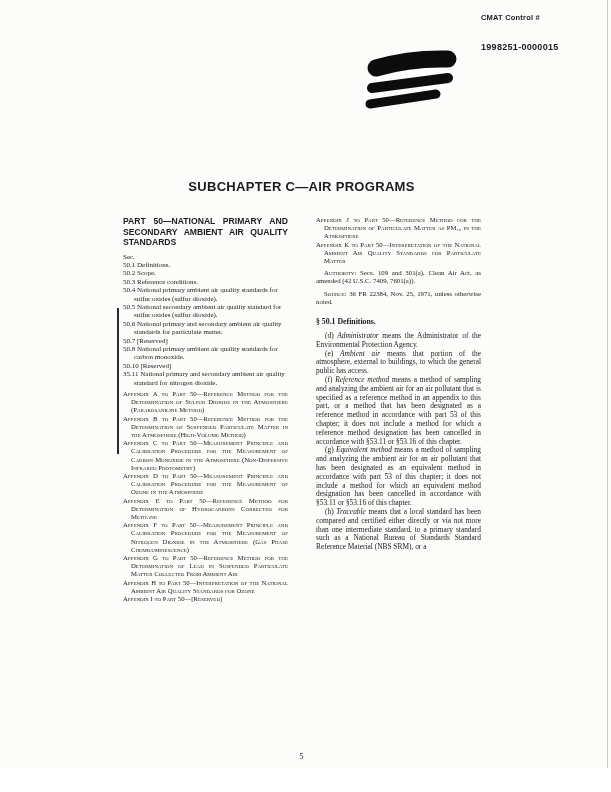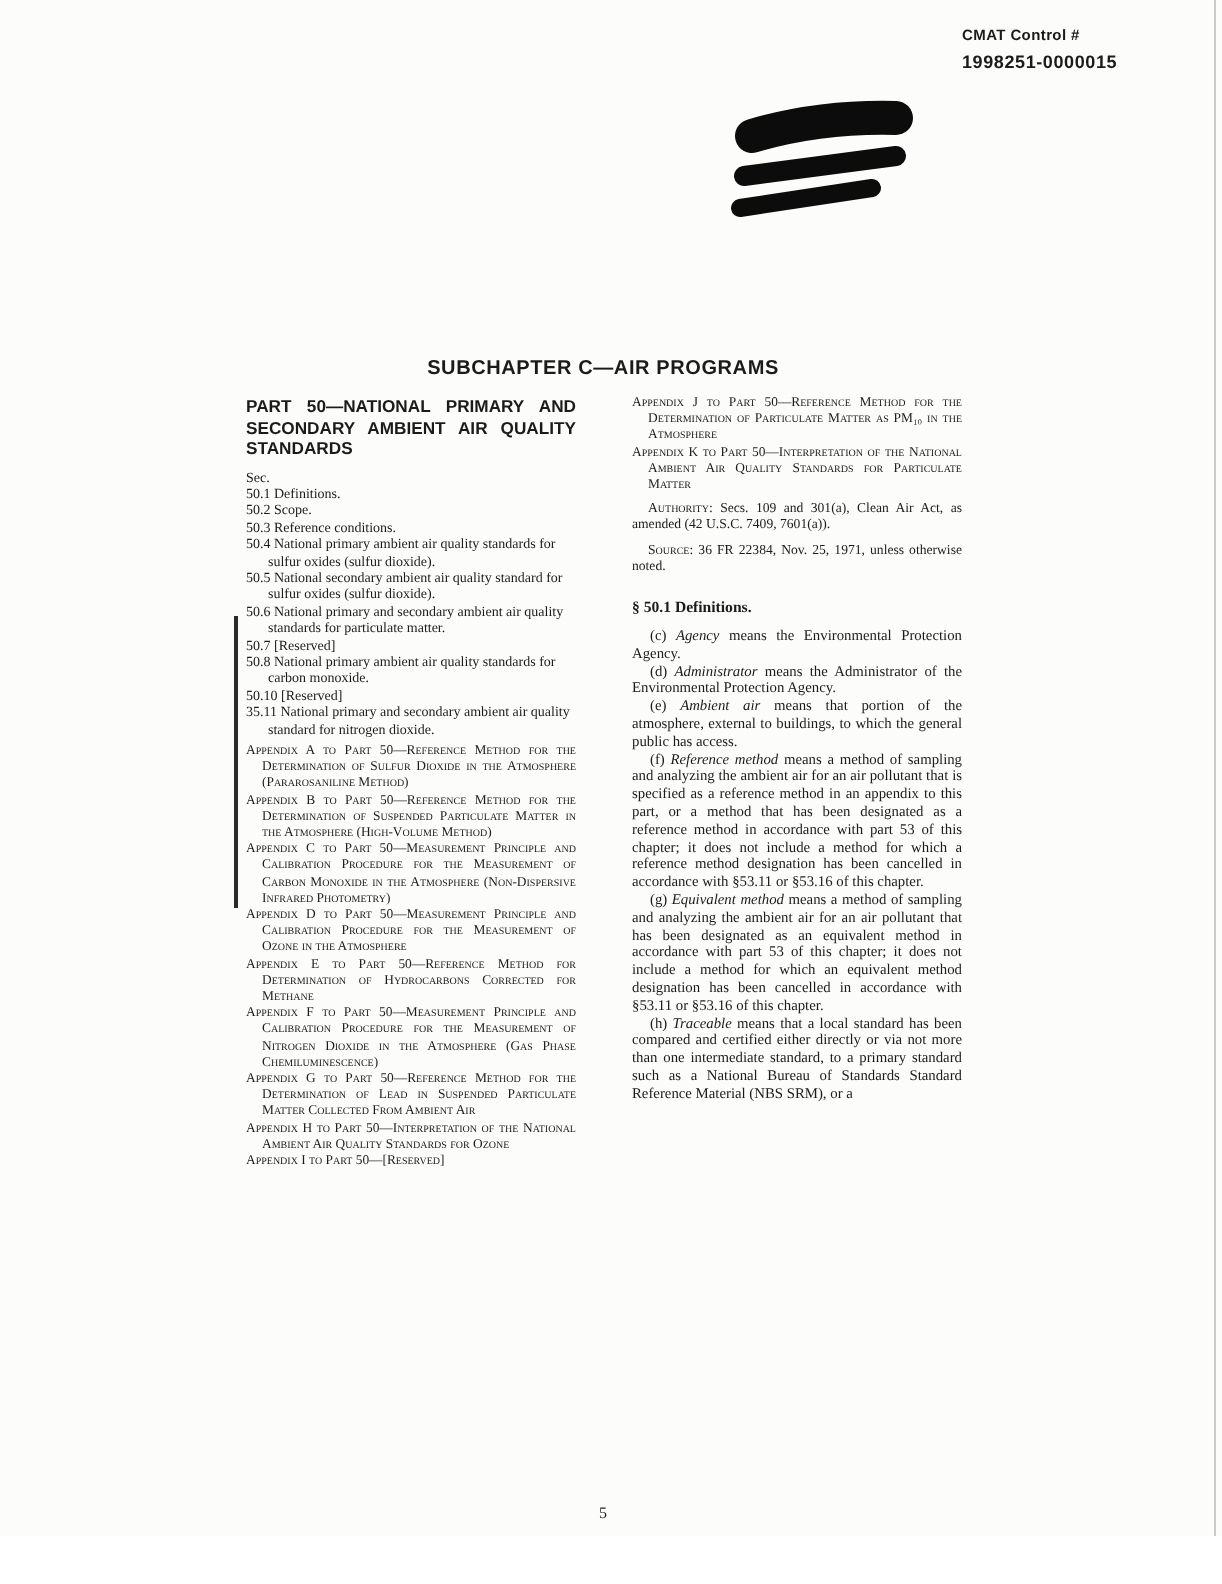"1998251-0000015" .control-number { margin-top: 4px -> 20px }
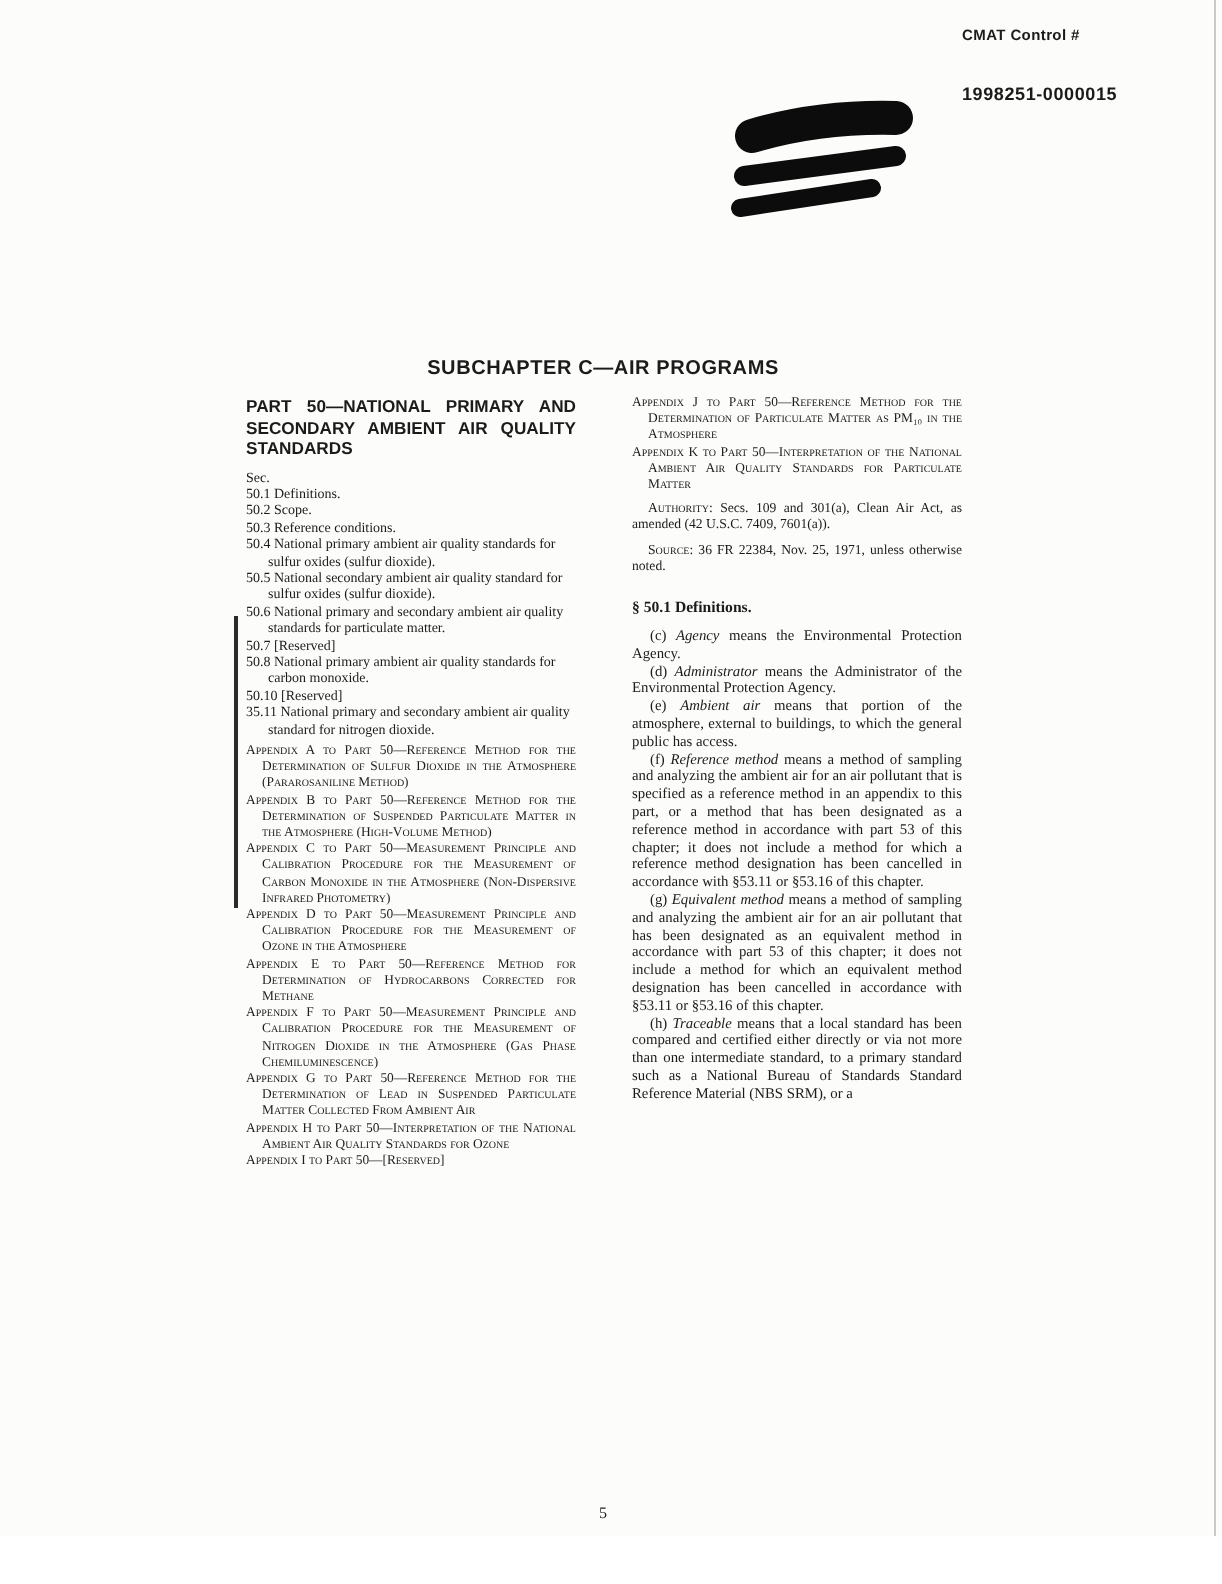"SUBCHAPTER C—AIR PROGRAMS" .subchapter { font-size: 10px -> 13px }
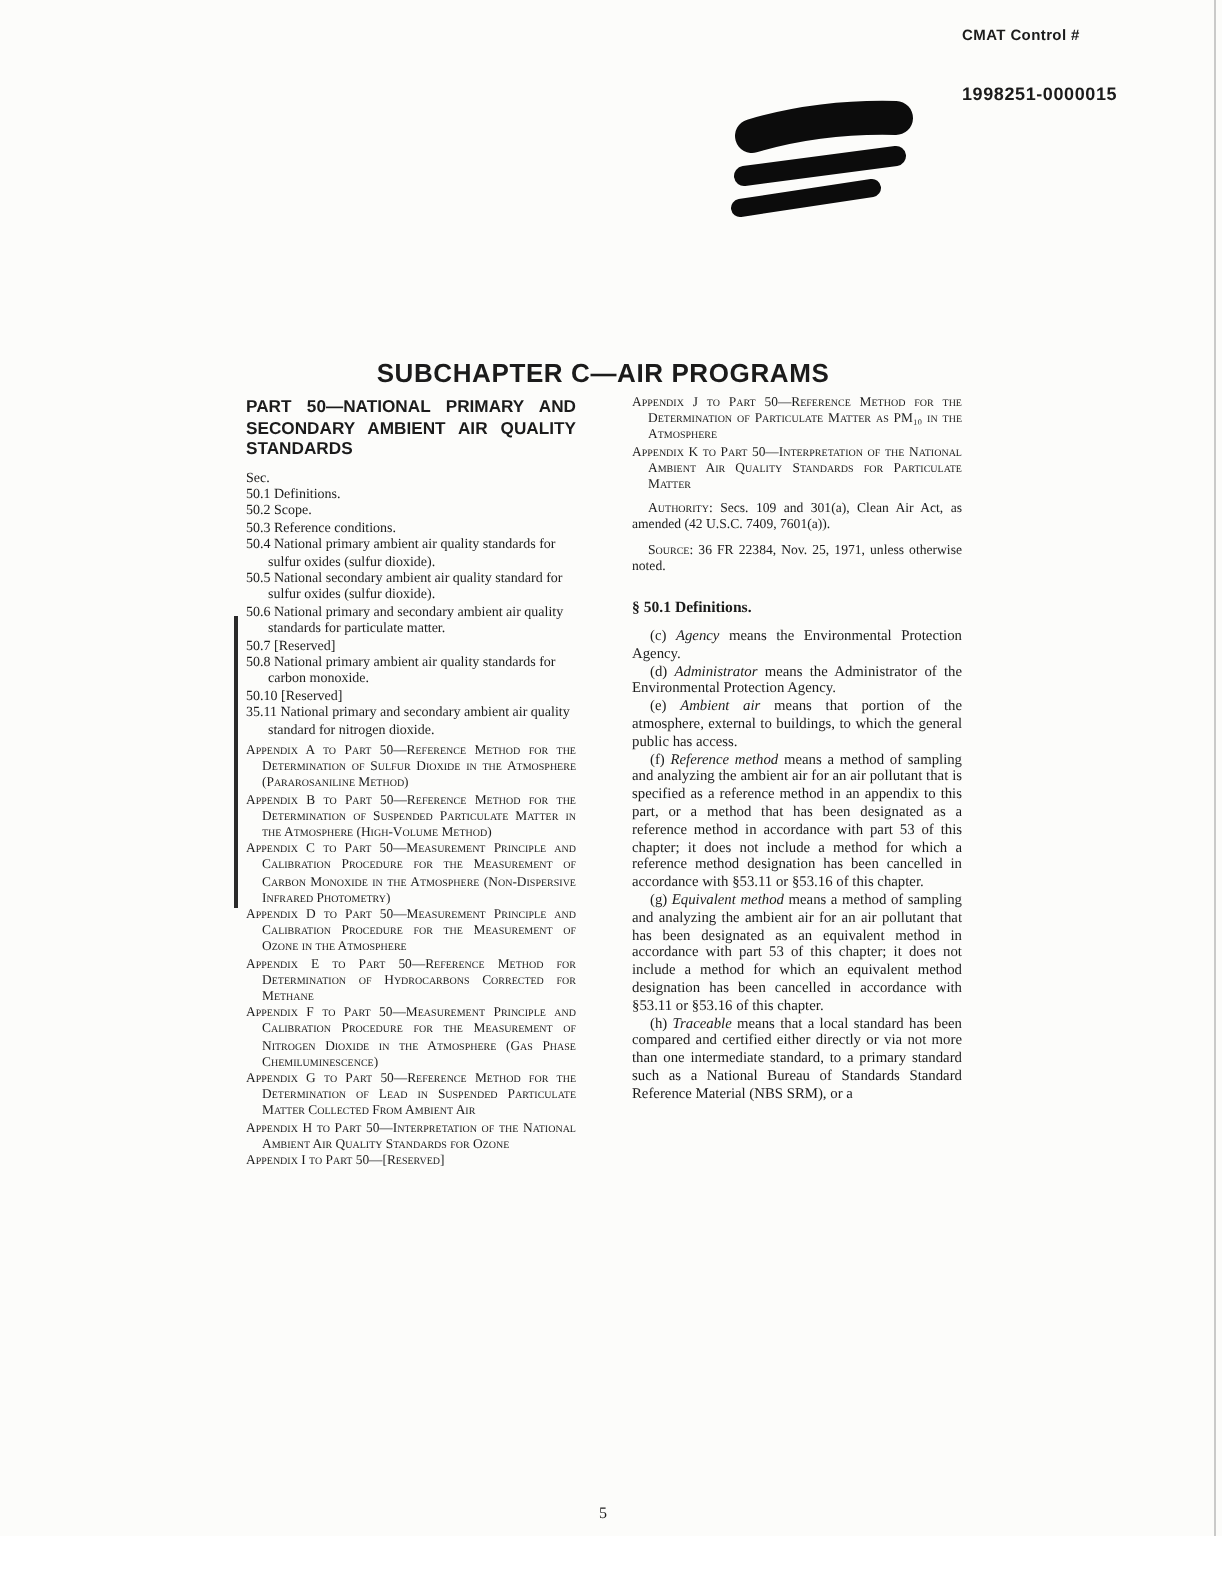"PART 50—NATIONAL PRIMARY AND SECONDARY" .columns { top: 198px -> 216px }
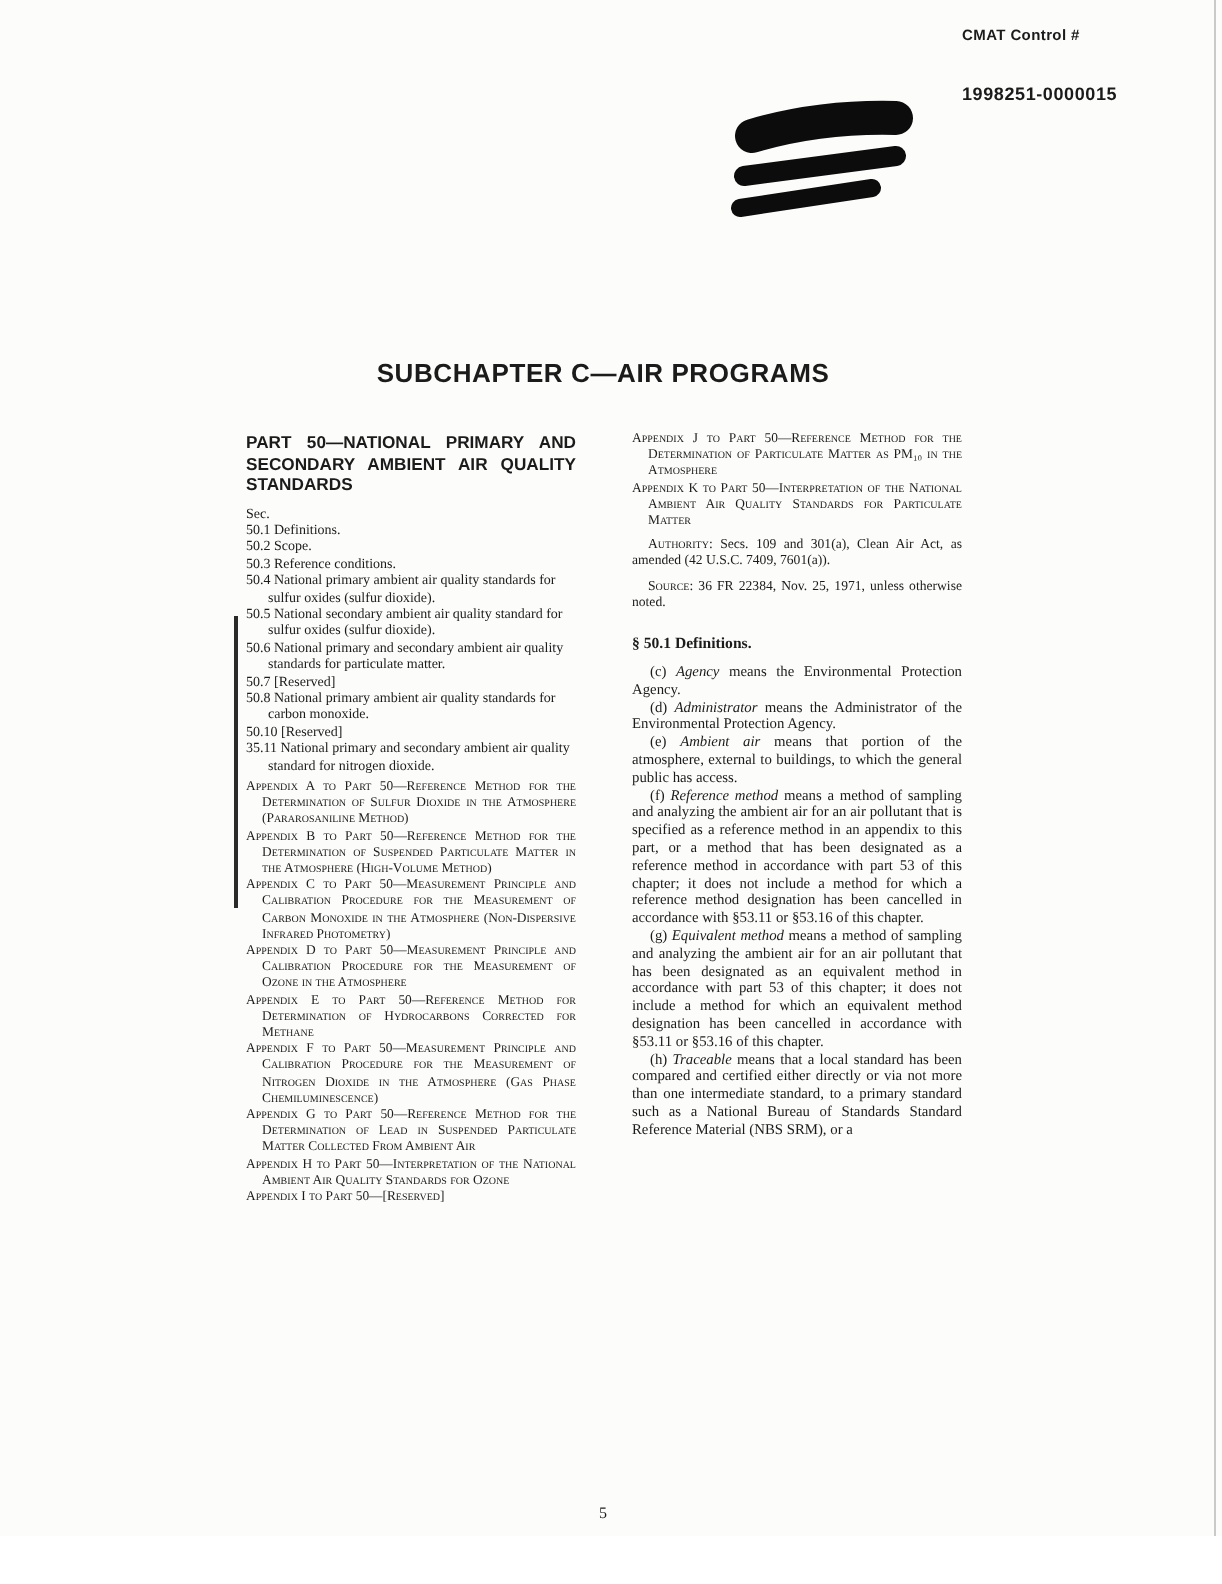"(c) Agency means the Environmental" p.def-para { html: <p><span>(c) </span><span>Agency</span><span> means the Environmental Protection Agency.</span></p> -> none }
